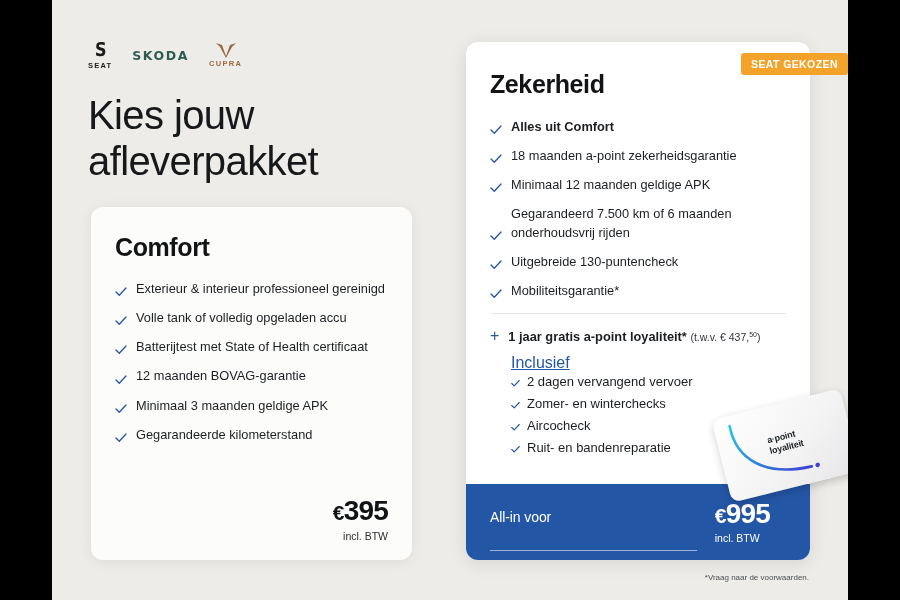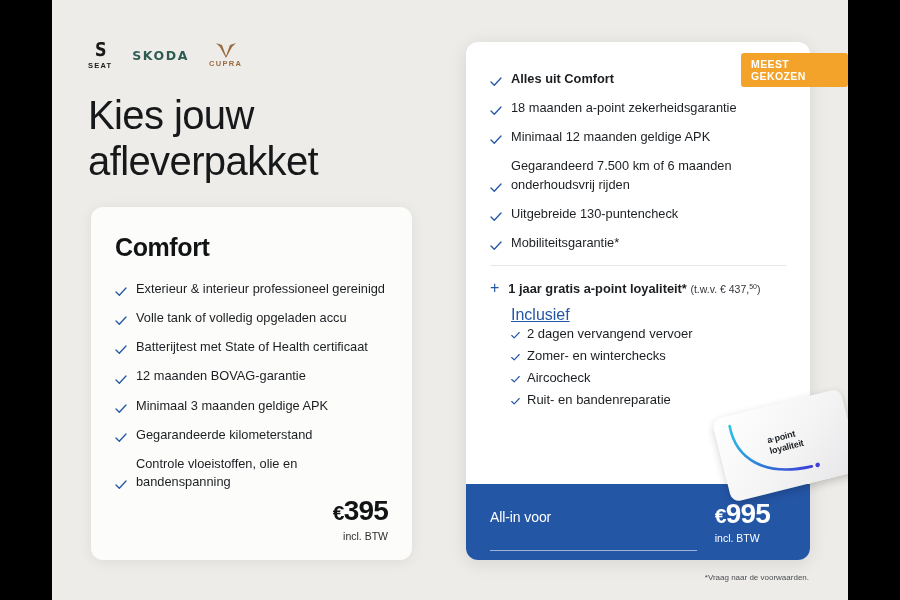"MEEST GEKOZEN" div.badge { text: MEEST -> SEAT }
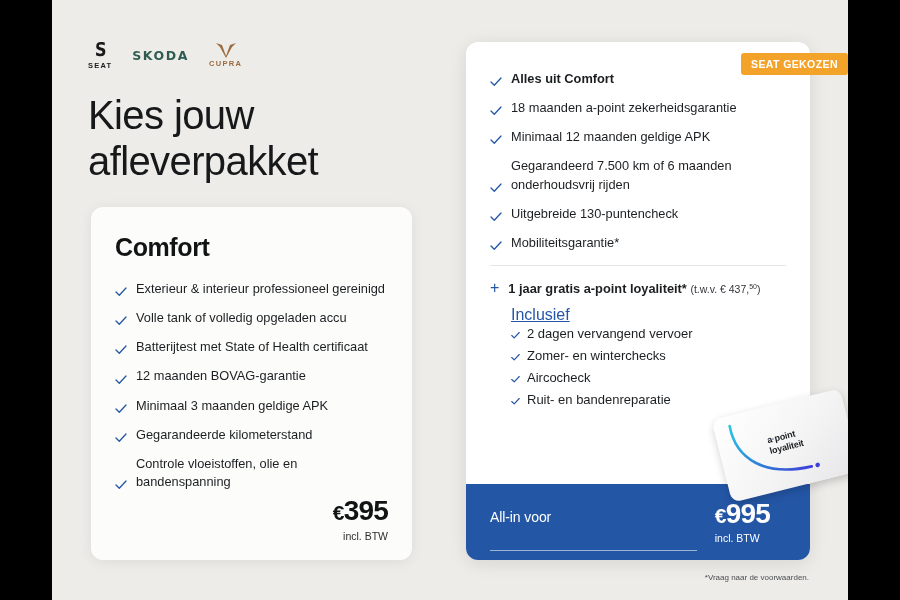"Zekerheid" h2 { html: none -> <h2>Zekerheid</h2> }
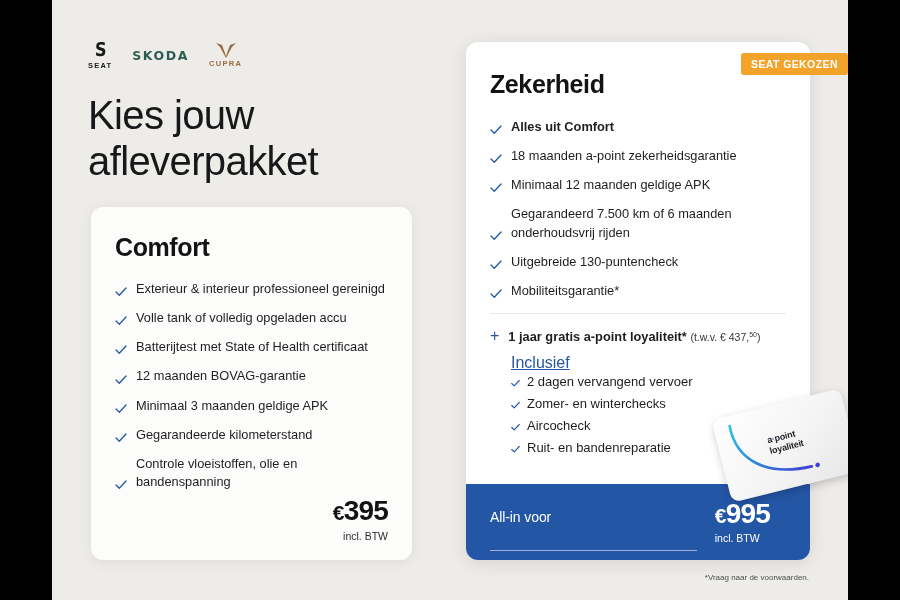"Controle vloeistoffen, olie en" li.feat { html: <li> <span> <svg> <path></path> </svg> </span> <span>Controle vloeistoffen, olie en bandenspanning</span> </li> -> none }
